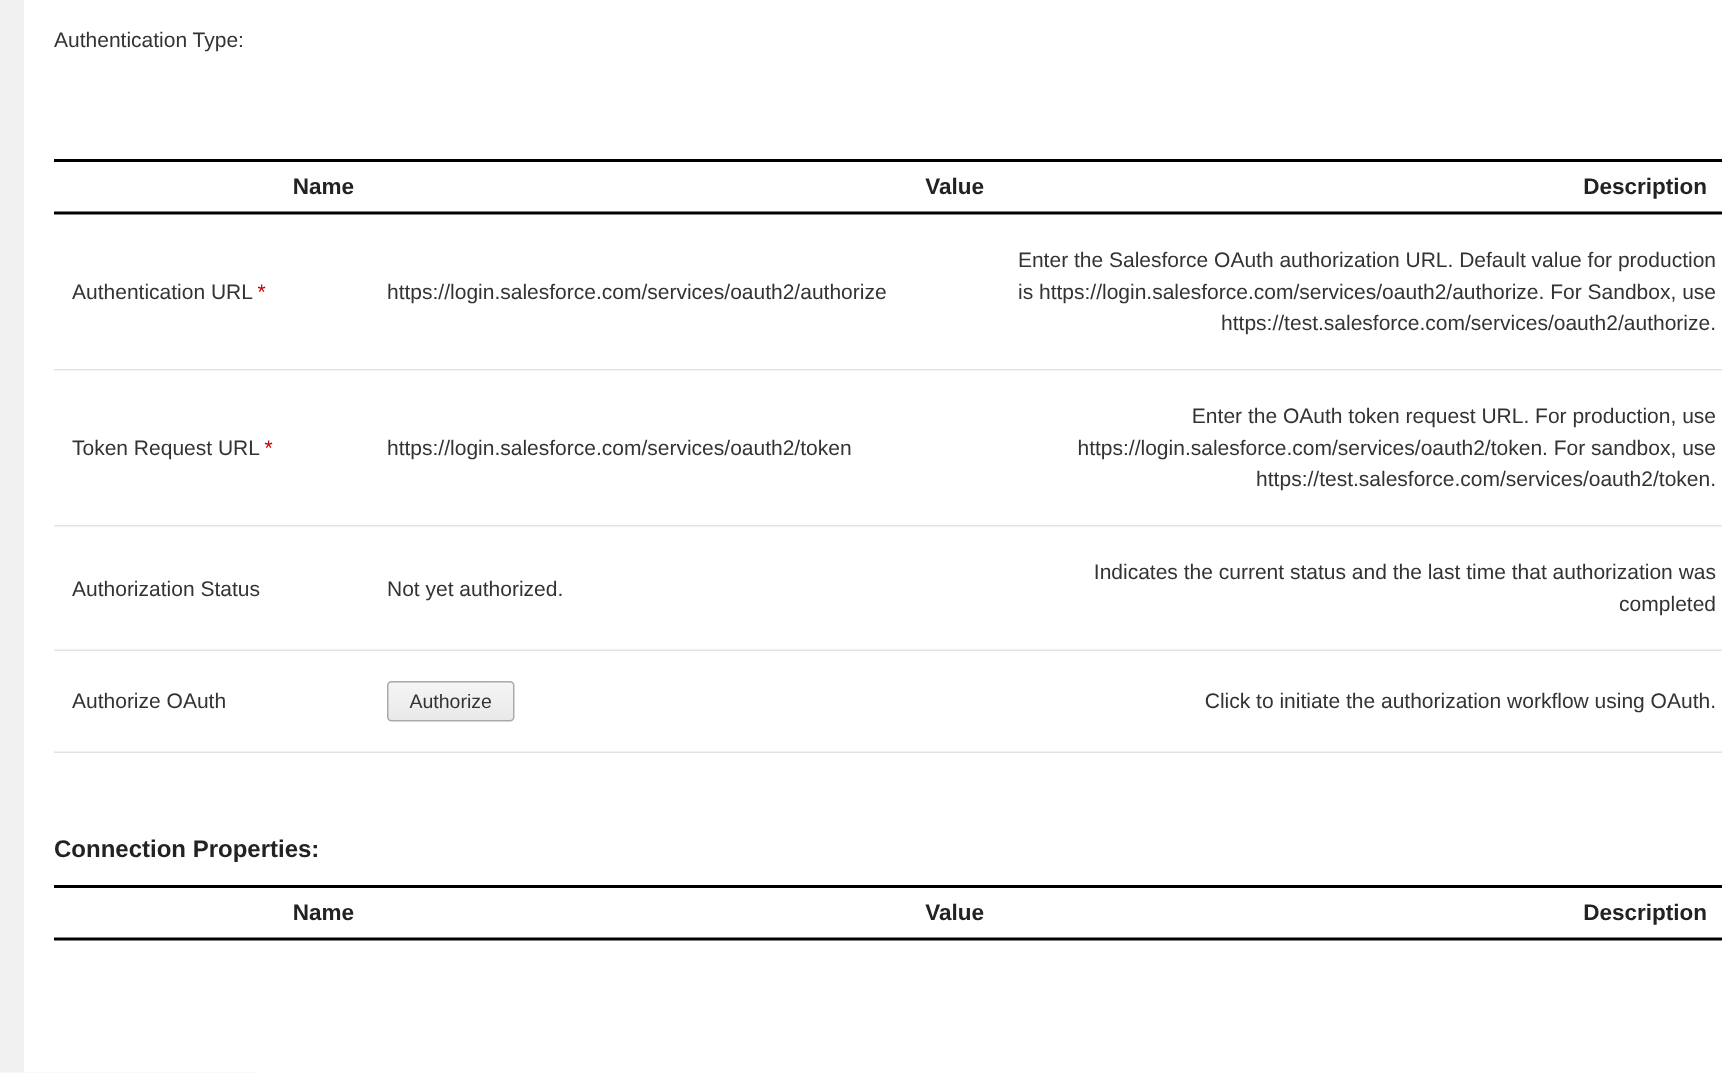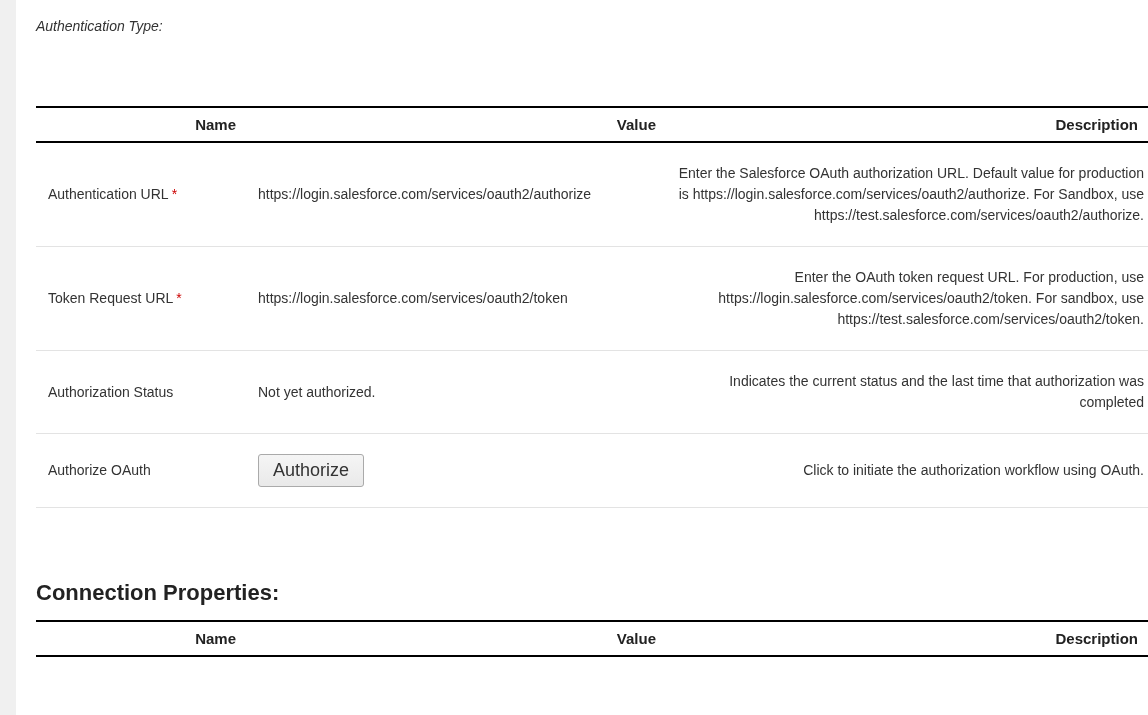"Authentication Type:" .auth-type-row { font-style: italic -> none }
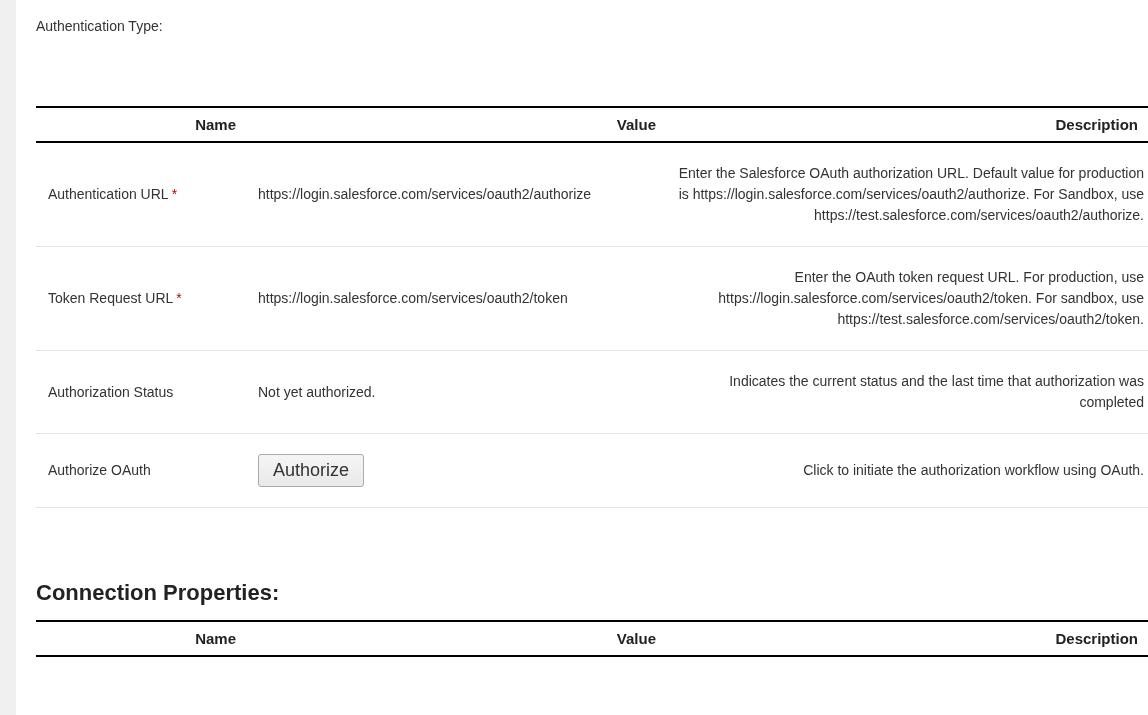"Authorize" .btn { font-size: 18px -> 13px }
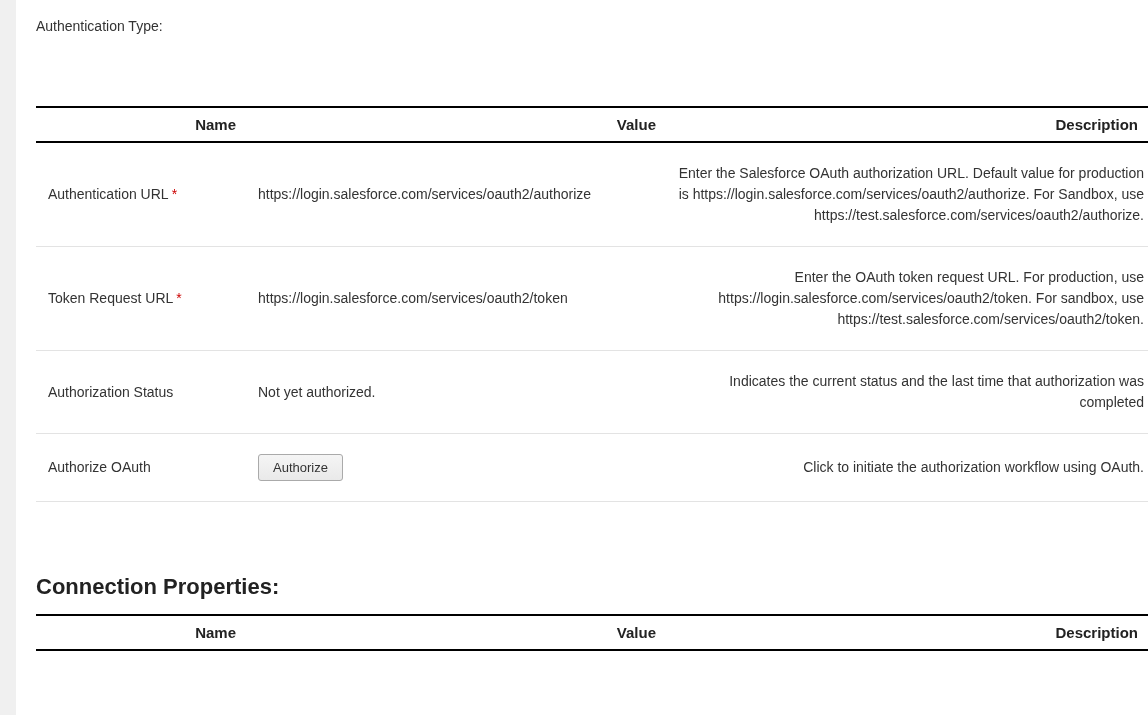"Connection Properties:" .section-heading { font-size: 22px -> 16px; margin-top: 72px -> 56px }
